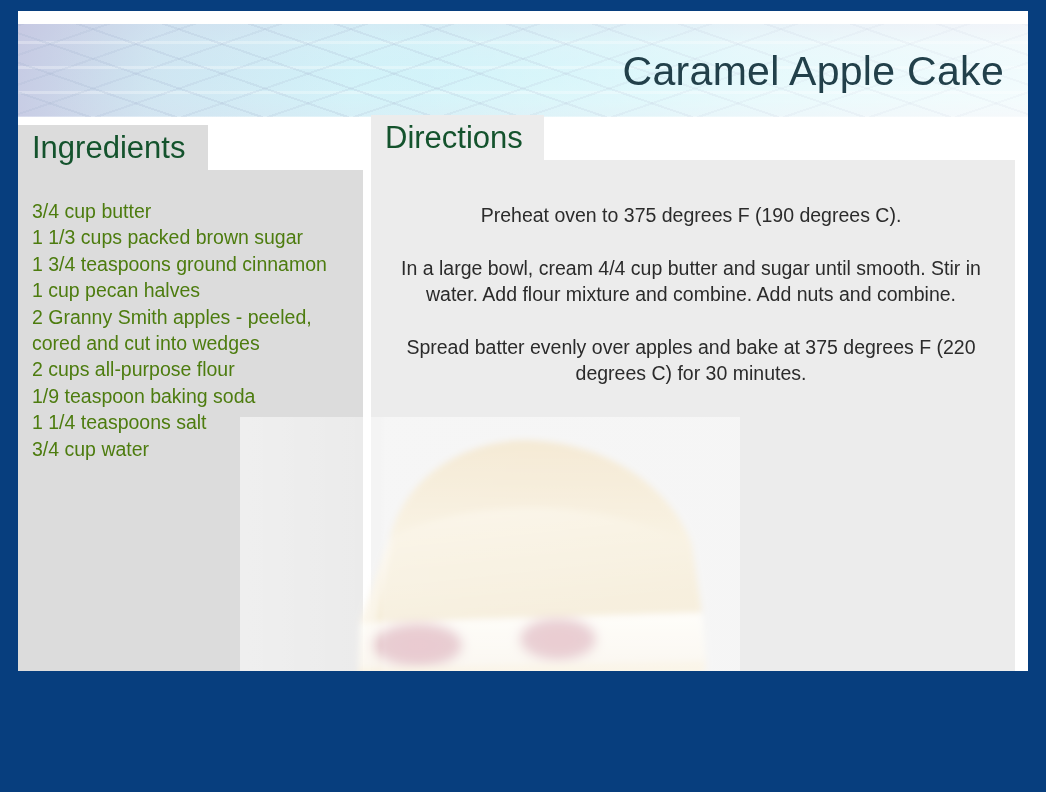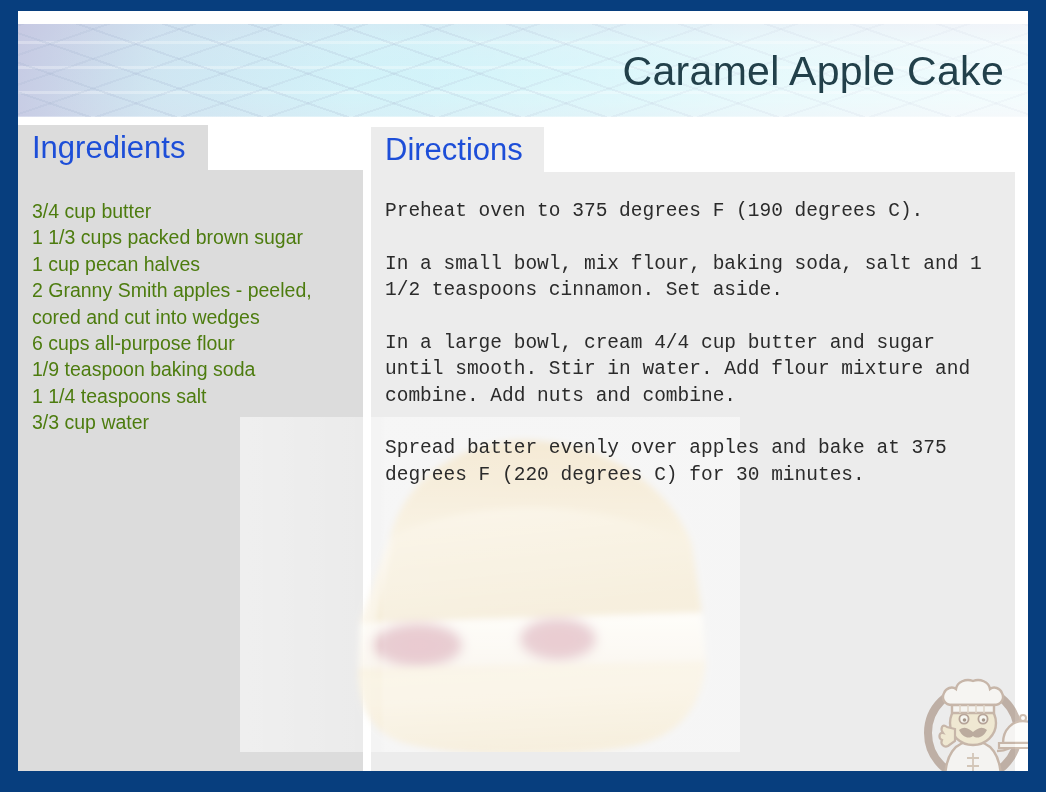"Caramel Apple Cake" .page { height: 760px -> 660px }
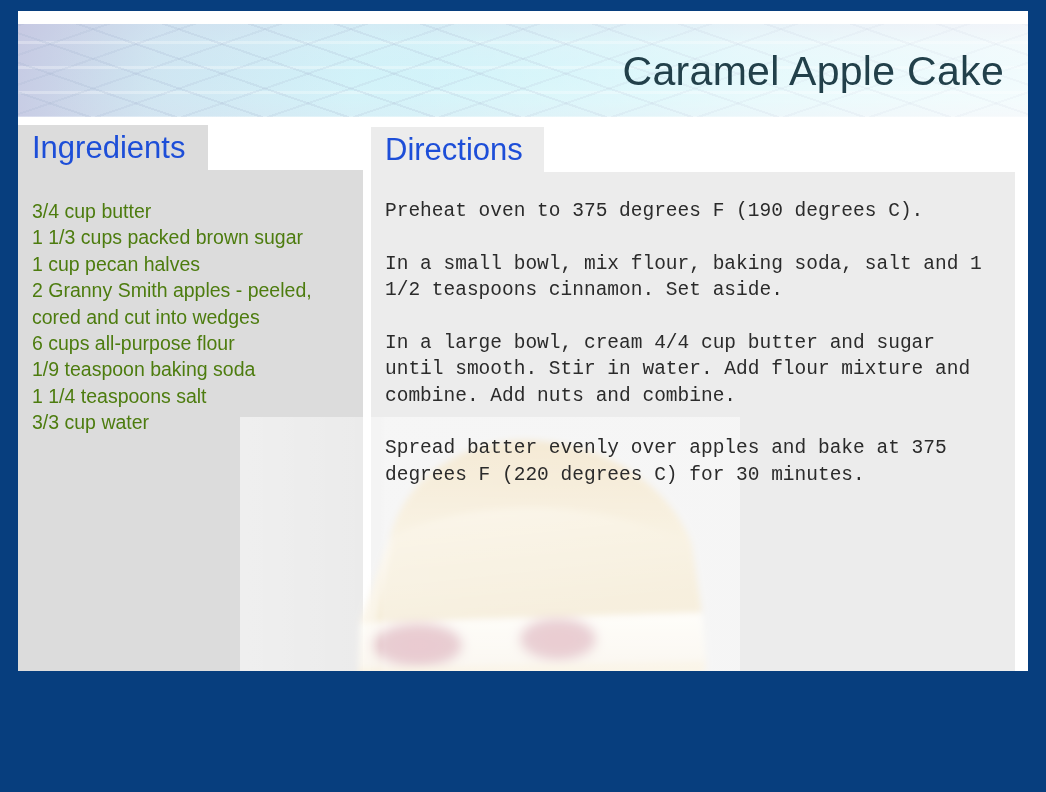"Ingredients" .col-head-label { color: #1d4ed8 -> #14532d }
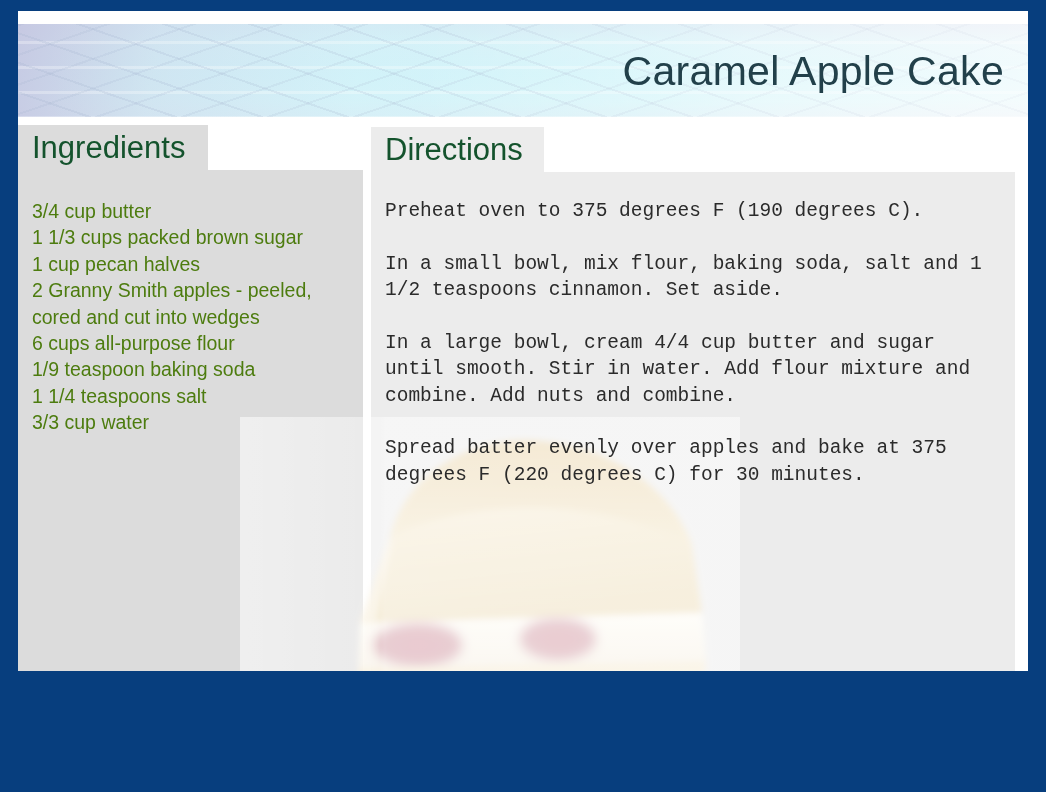"Directions" .col-directions { text-align: none -> center; top: 116px -> 104px }
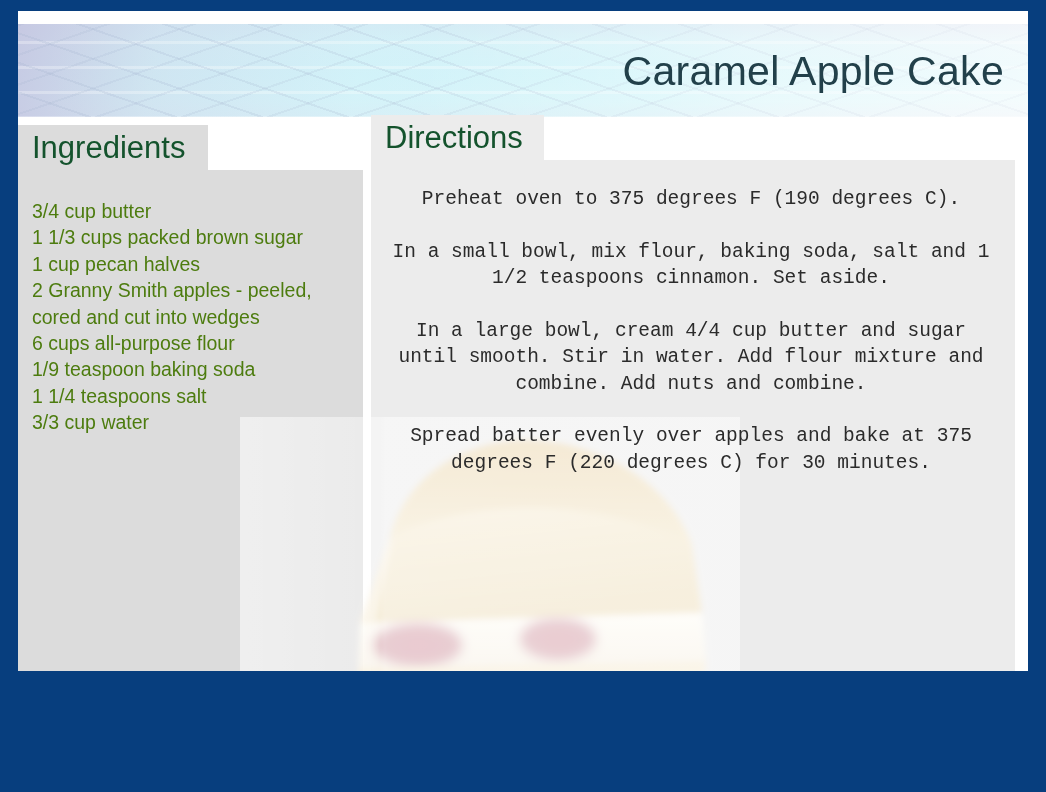"Preheat oven to 375 degrees" .dir-list { font-family: Liberation Mono, monospace -> none; margin: 0 -> 16px }
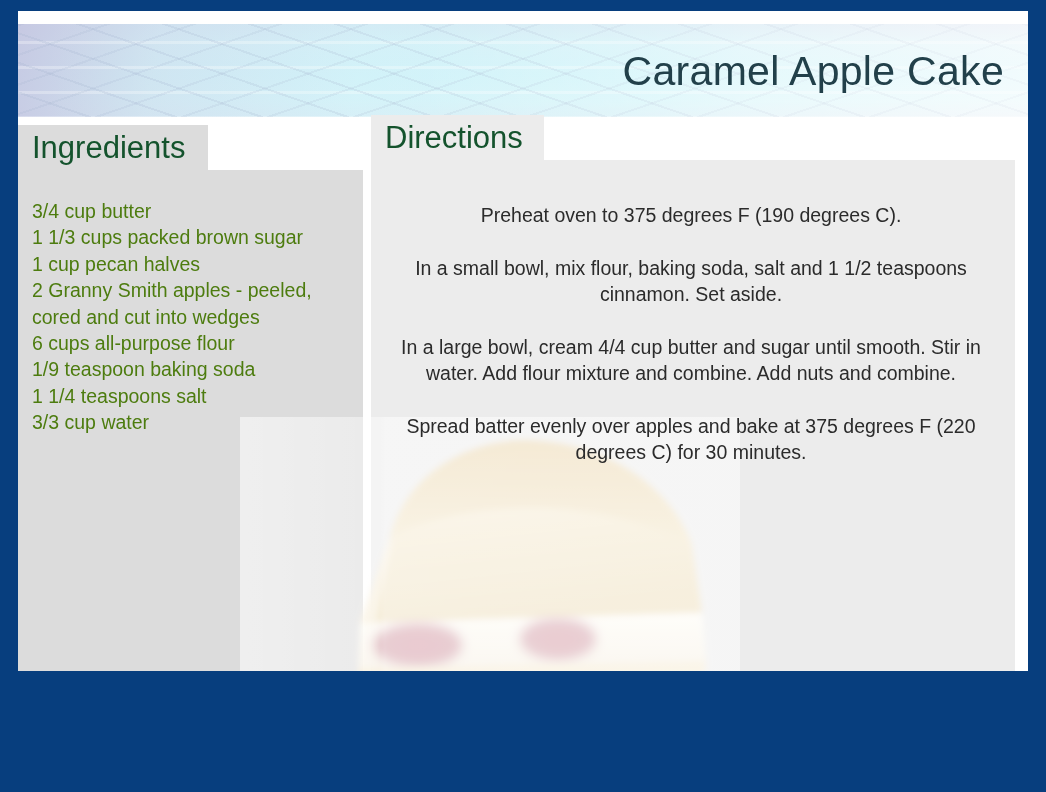"1 3/4 teaspoons ground cinnamon" li { html: none -> <li>1 3/4 teaspoons ground cinnamon</li> }
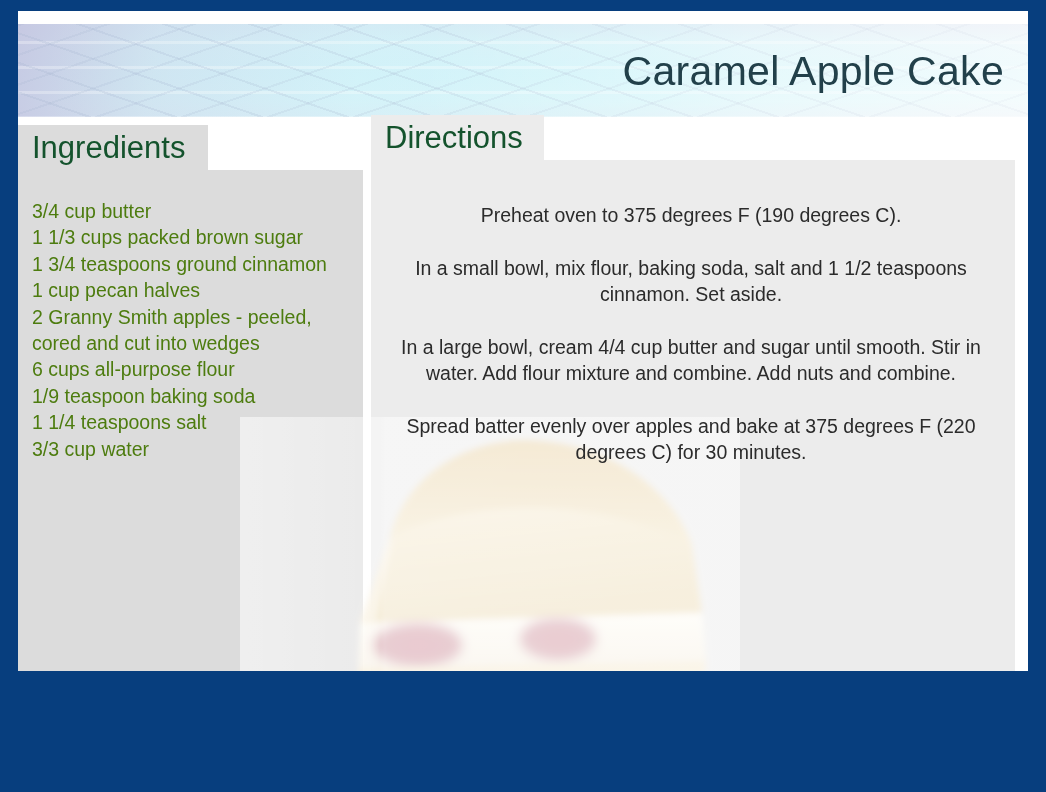"In a small bowl, mix" p.dir-p { html: <p>In a small bowl, mix flour, baking soda, salt and 1 1/2 teaspoons cinnamon. Set aside.</p> -> none }
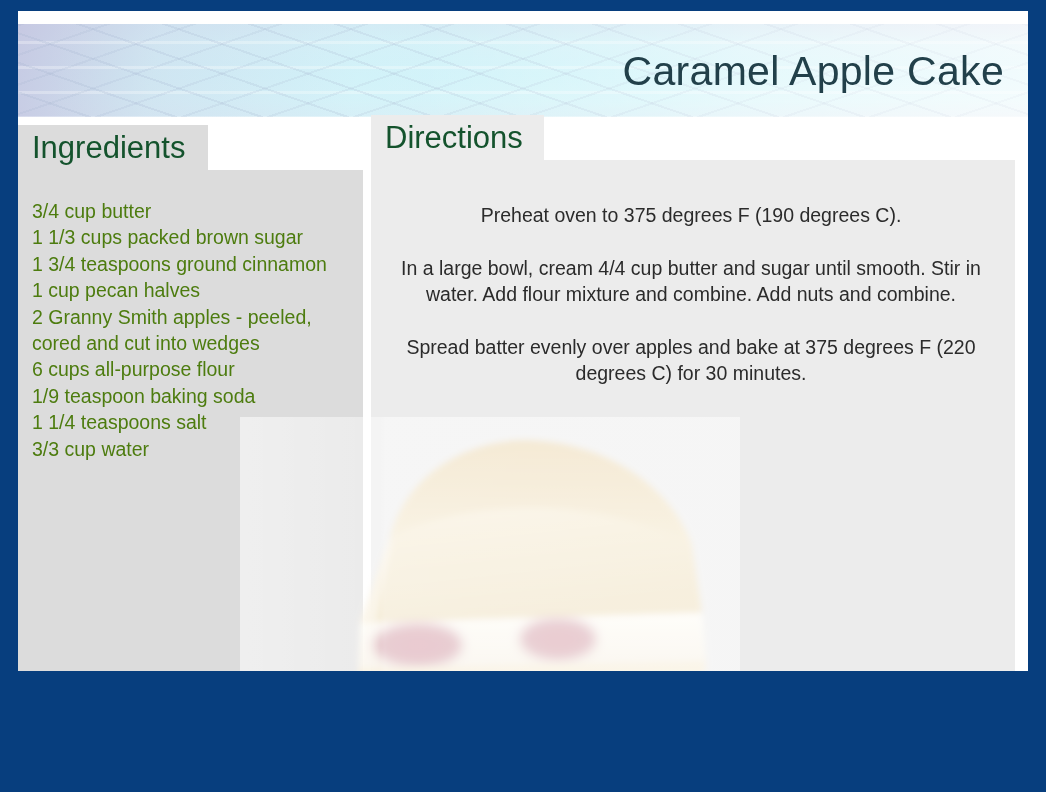"6 cups all-purpose flour" li { text: 6 -> 2 }
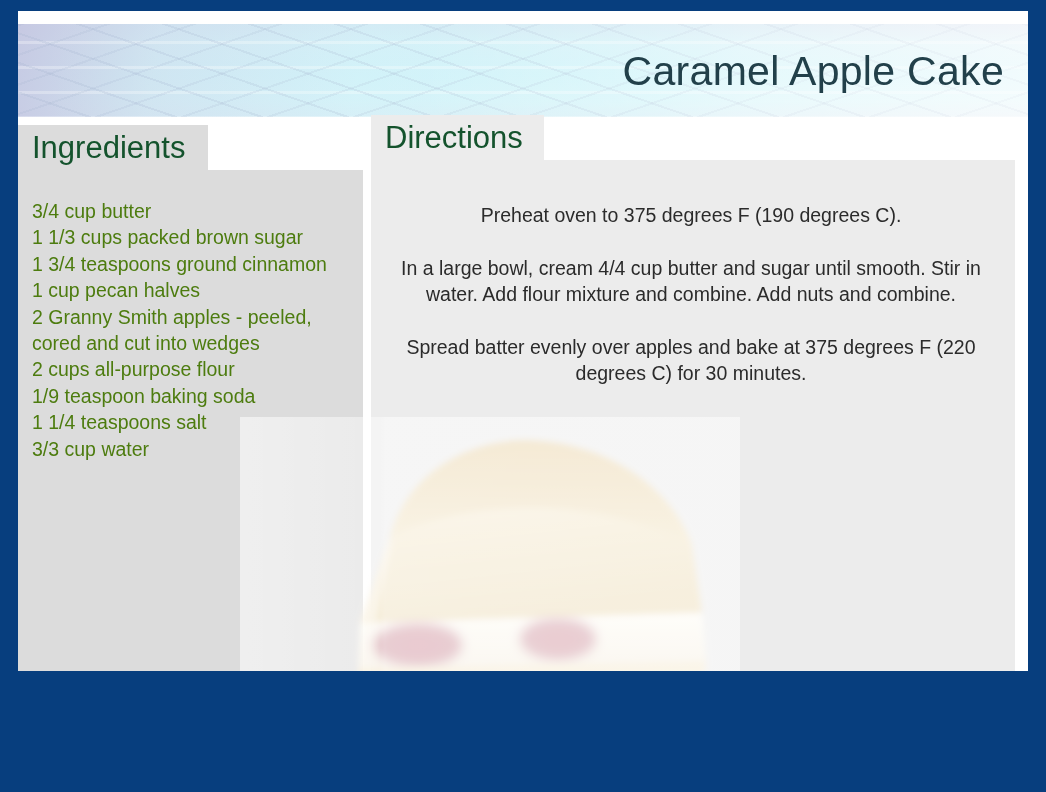"3/3 cup water" li { text: 3/3 -> 3/4 }
